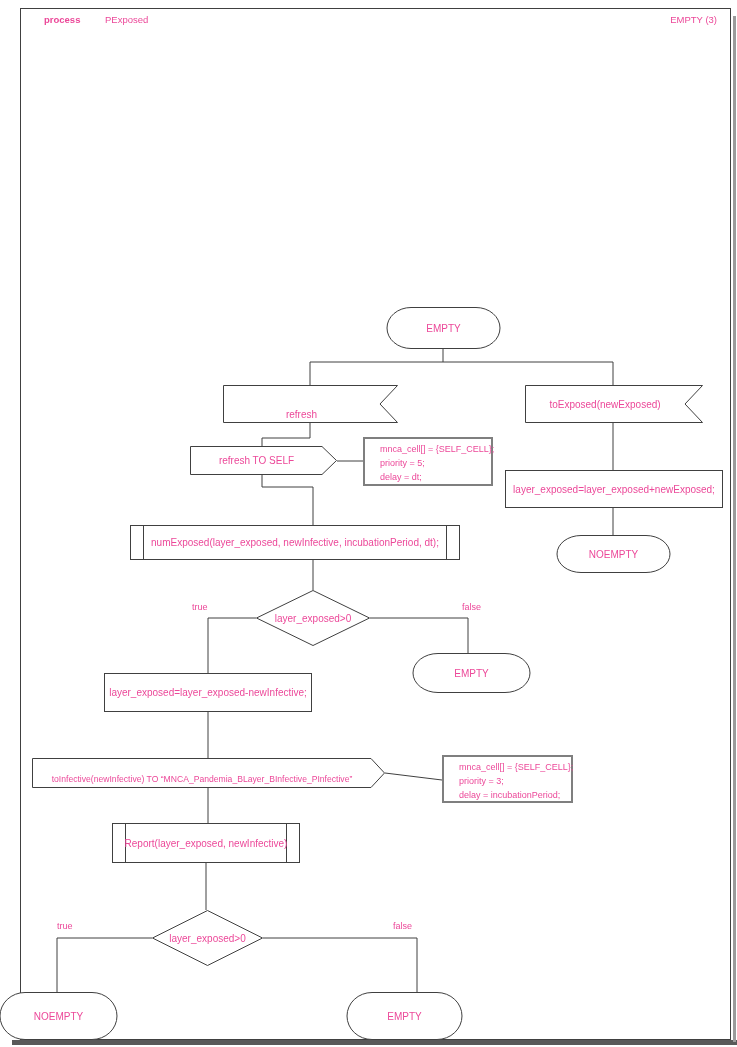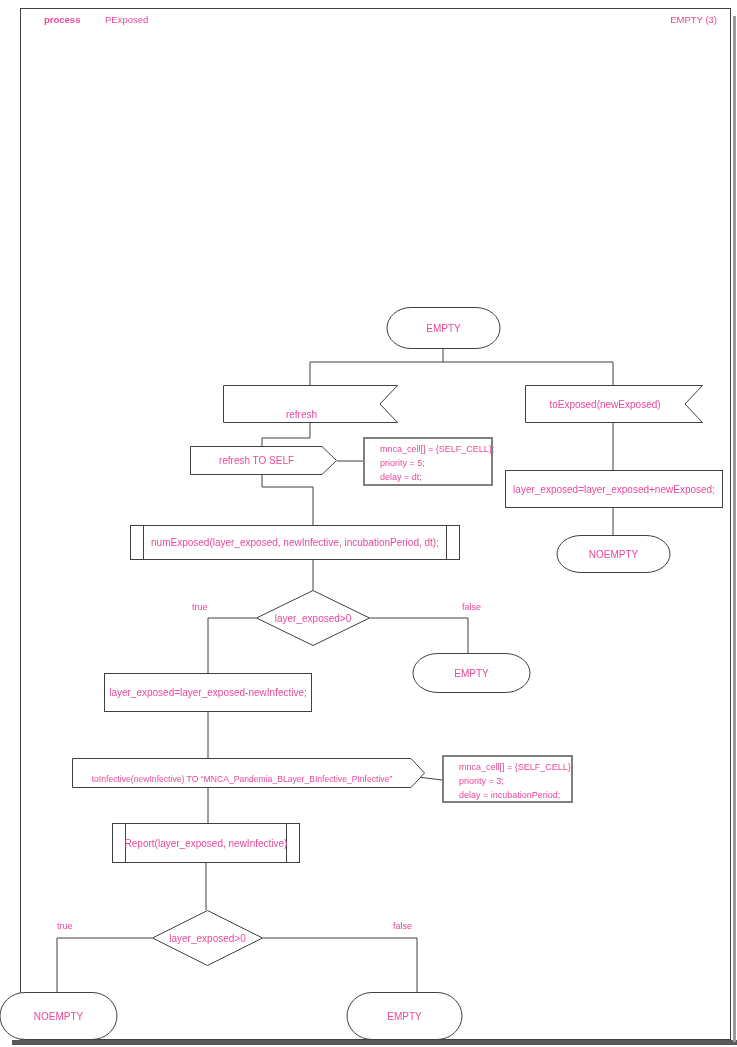"toInfective(newInfective) TO" div.node { margin-left: 40px -> none }
